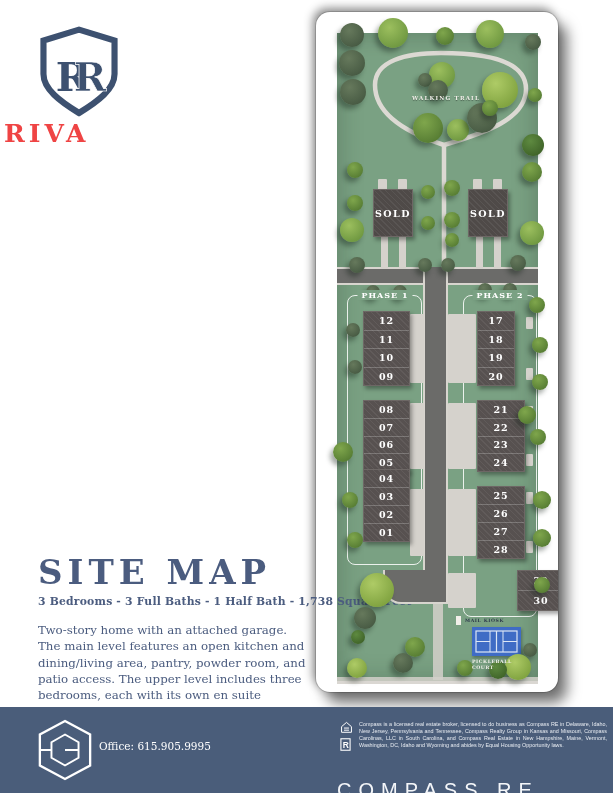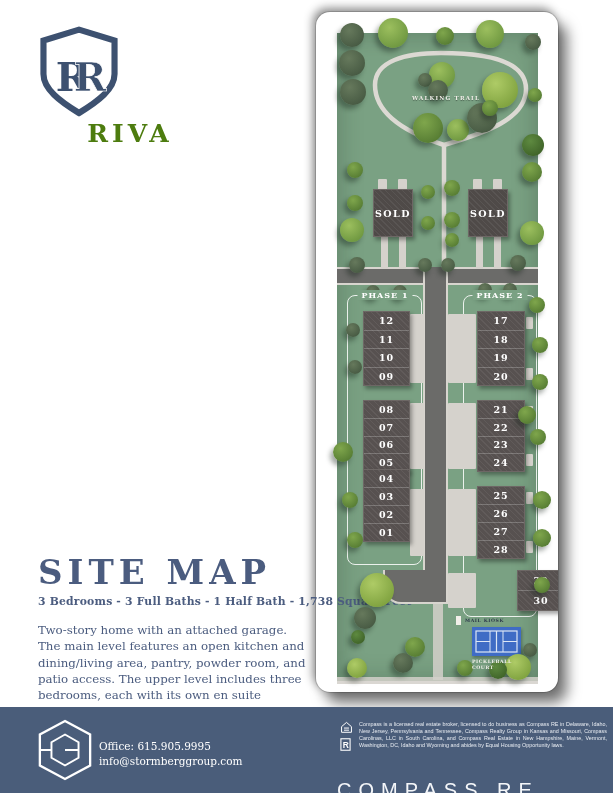"RIVA" .brand-name { color: #4d7c0f -> #ef4444; margin-left: 48px -> none; text-align: center -> left }
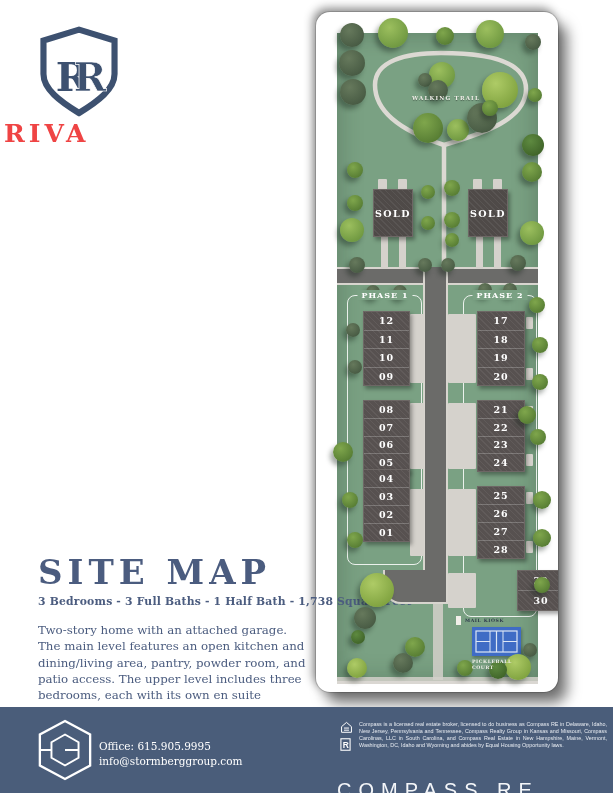"17" div.building { width: 48px -> 38px }
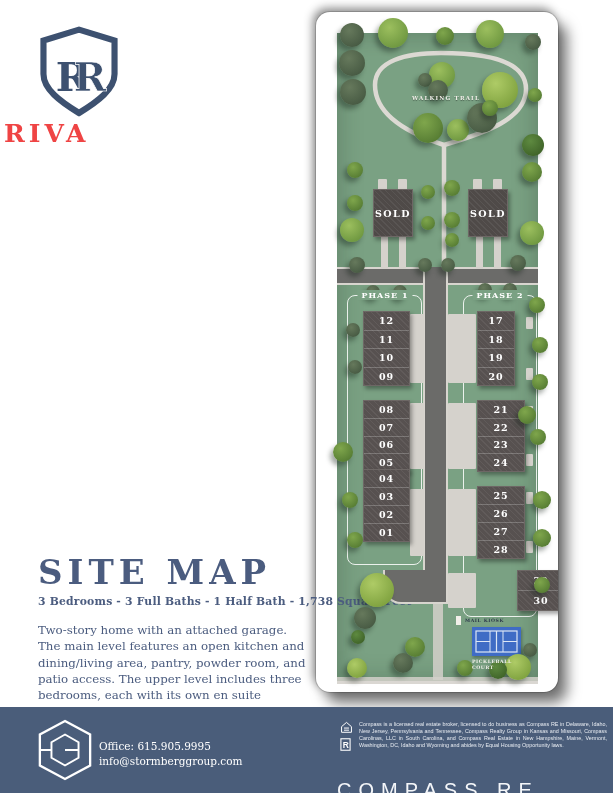"info@stormberggroup.com" div { html: <div>info@stormberggroup.com</div> -> none }
